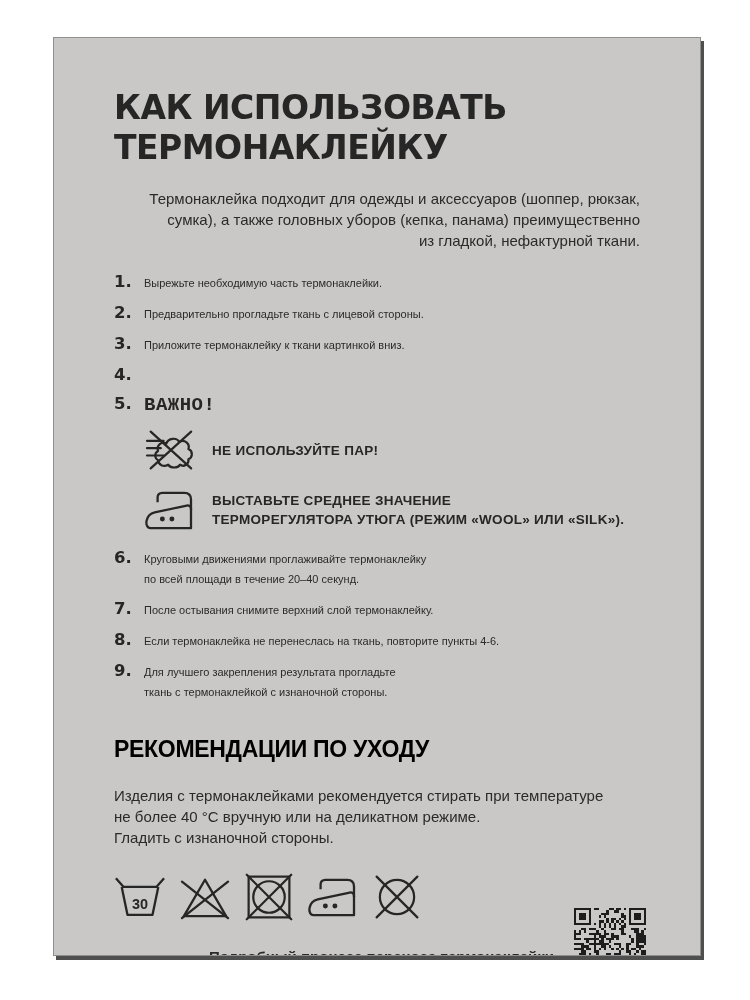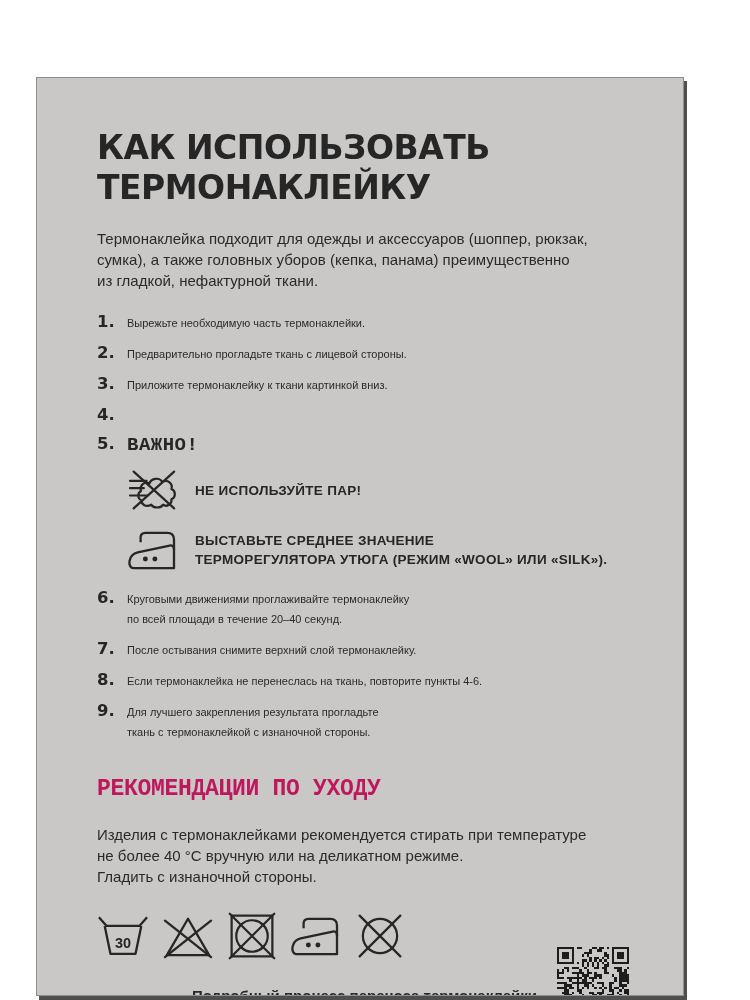"КАК ИСПОЛЬЗОВАТЬ" .card { left: 36px -> 53px; margin-top: 40px -> none }
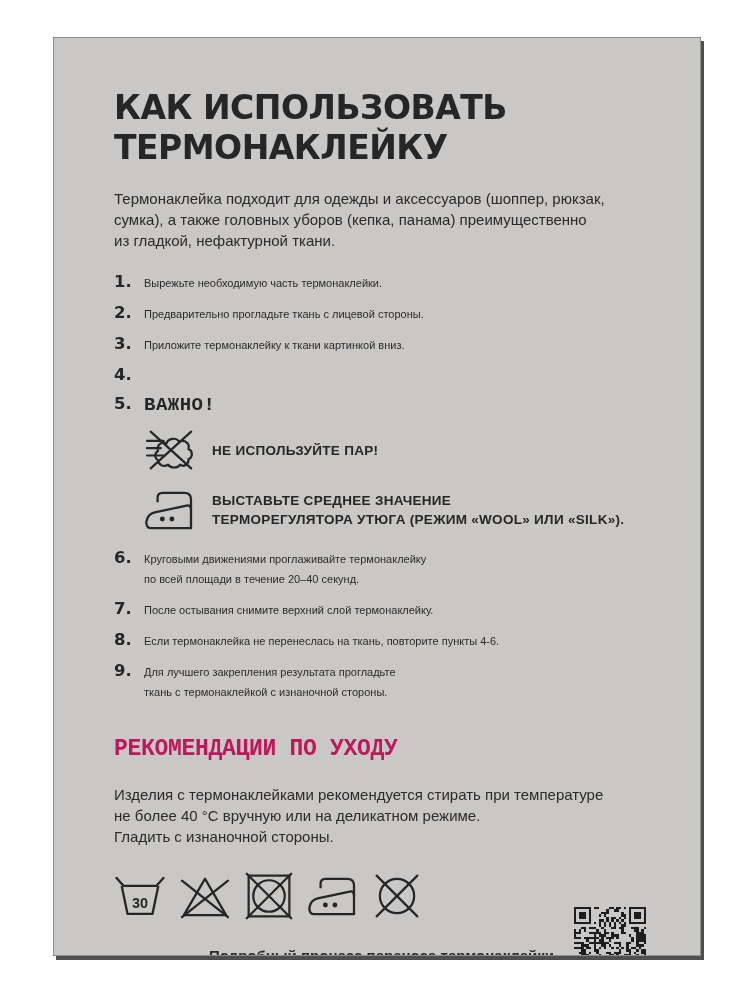"Термонаклейка подходит для одежды и" .intro { text-align: none -> right }
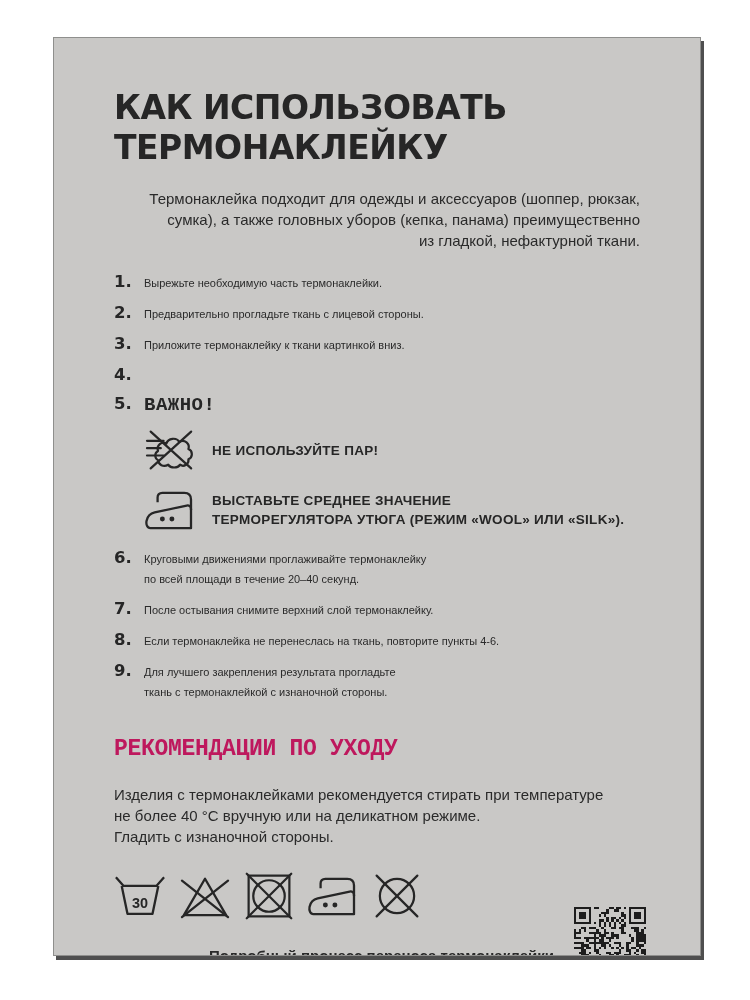"РЕКОМЕНДАЦИИ ПО УХОДУ" h2.care-heading { color: #be185d -> #000000; font-family: Liberation Mono, monospace -> Liberation Sans, sans-serif }
